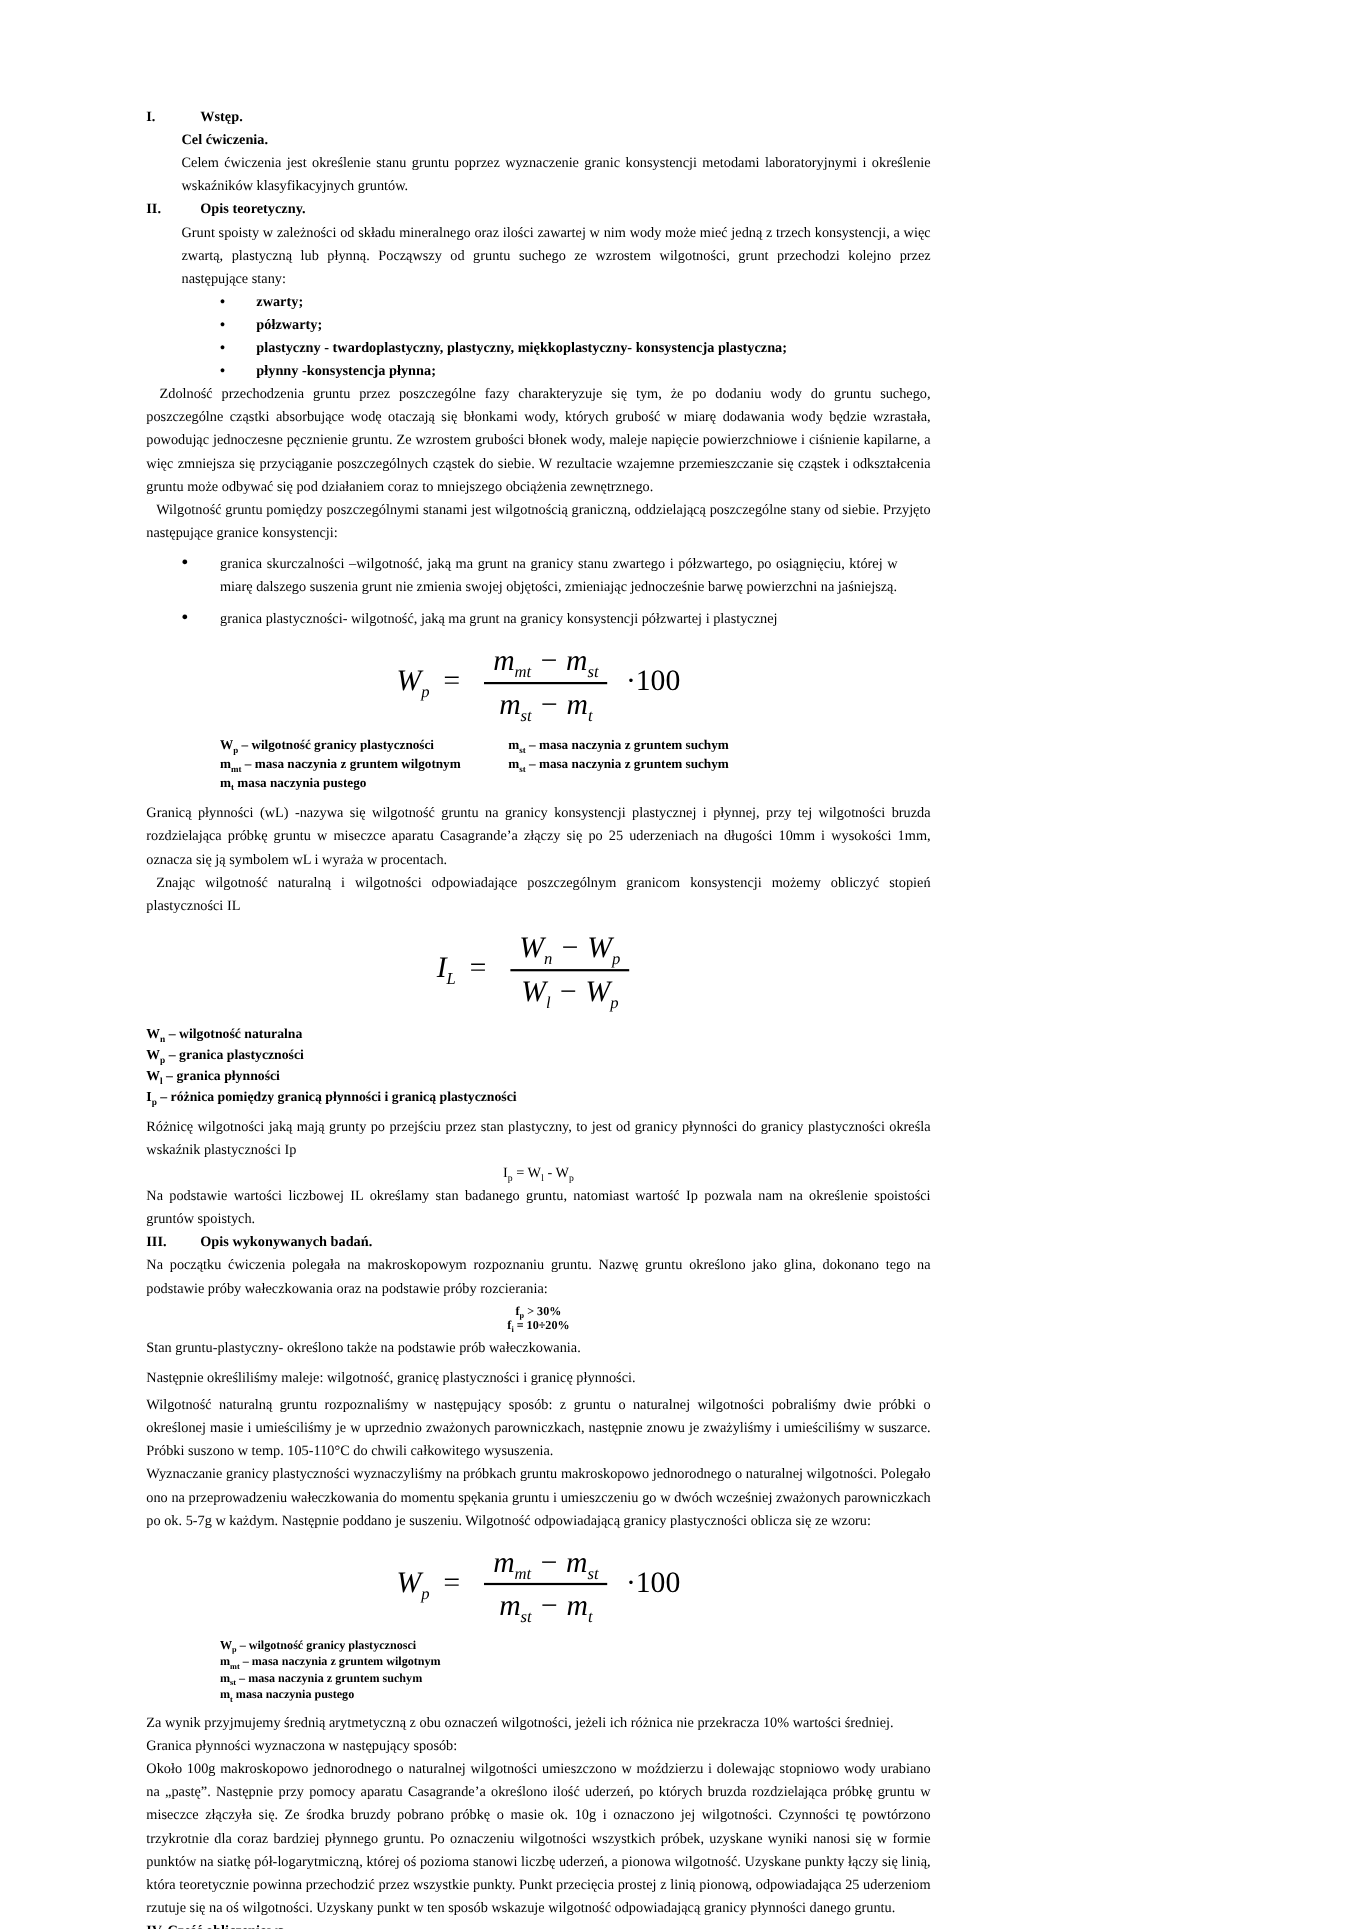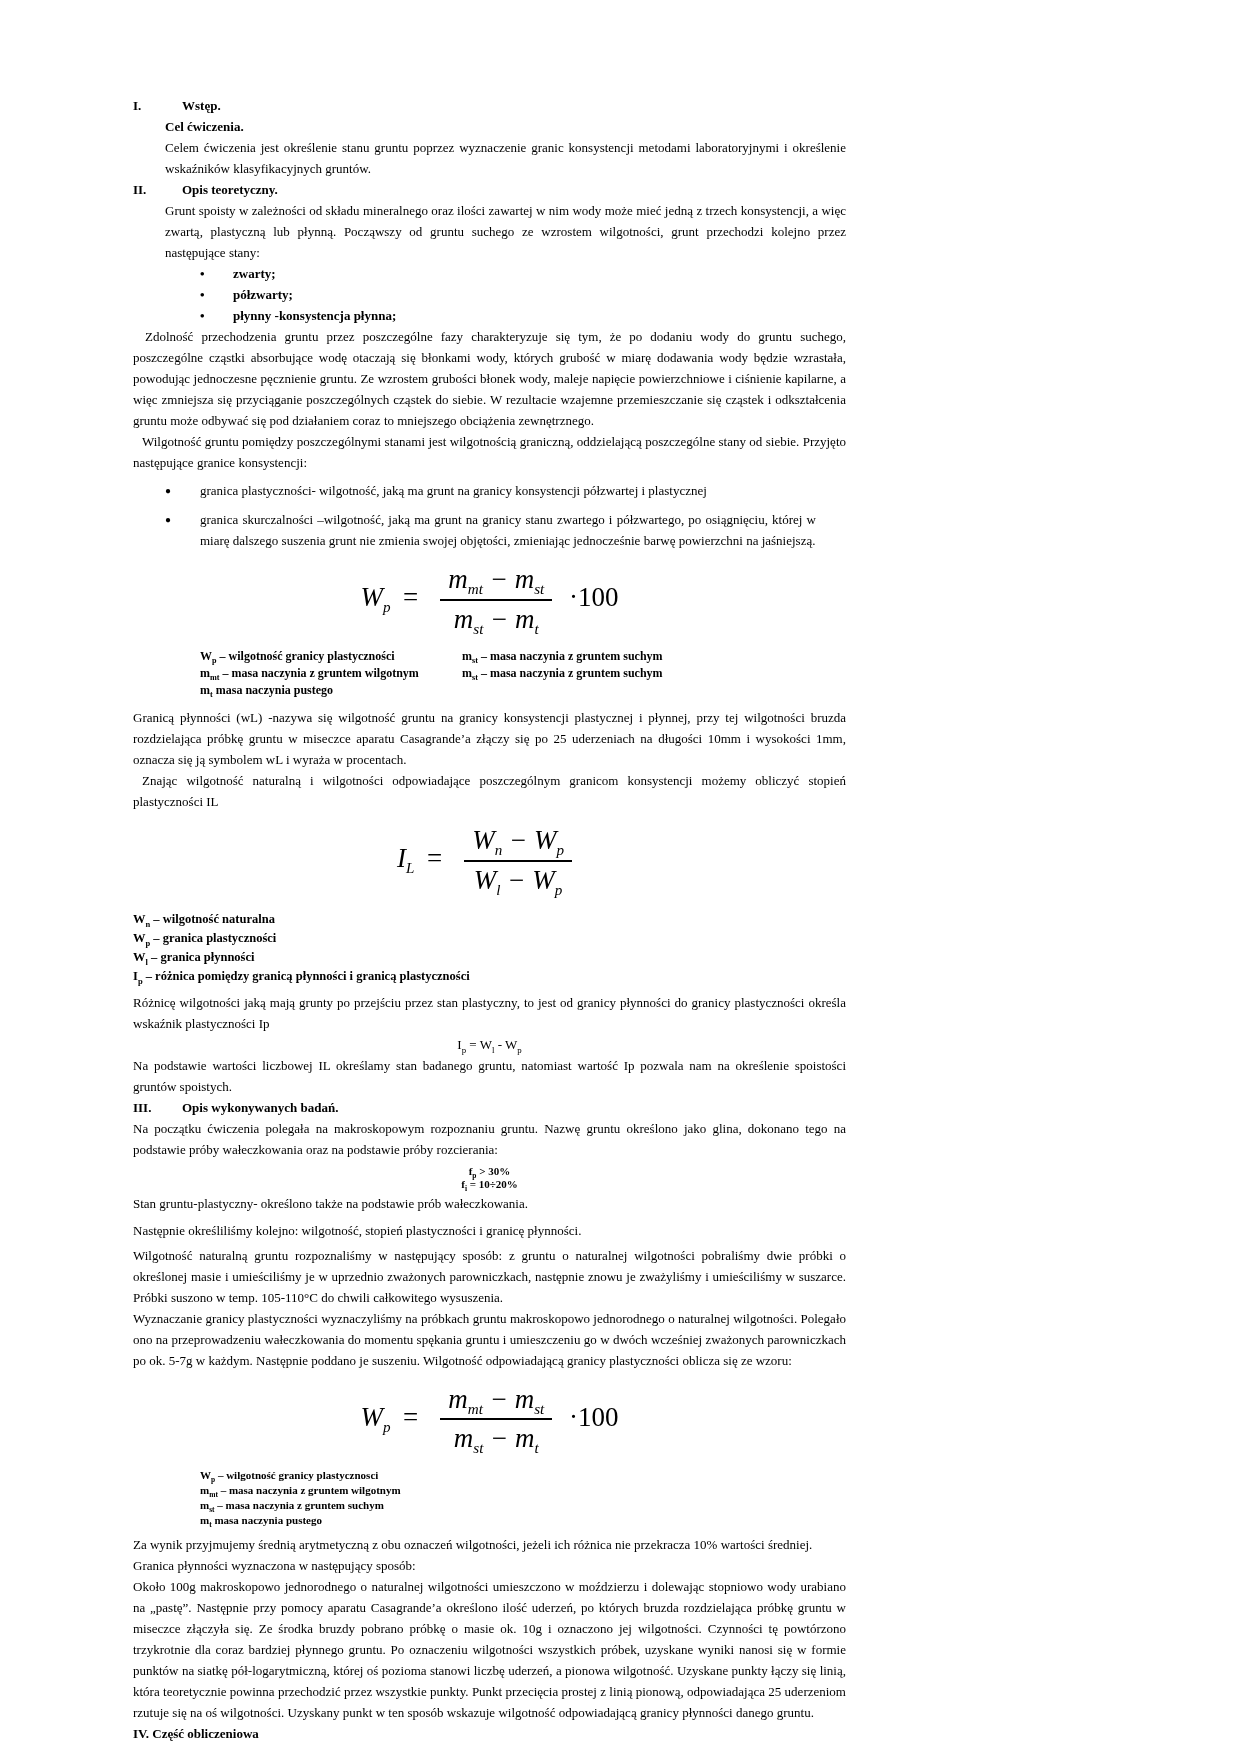"plastyczny - twardoplastyczny," li { html: none -> <li>plastyczny - twardoplastyczny, plastyczny, miękkoplastyczny- konsystencja plastyczna;</li> }
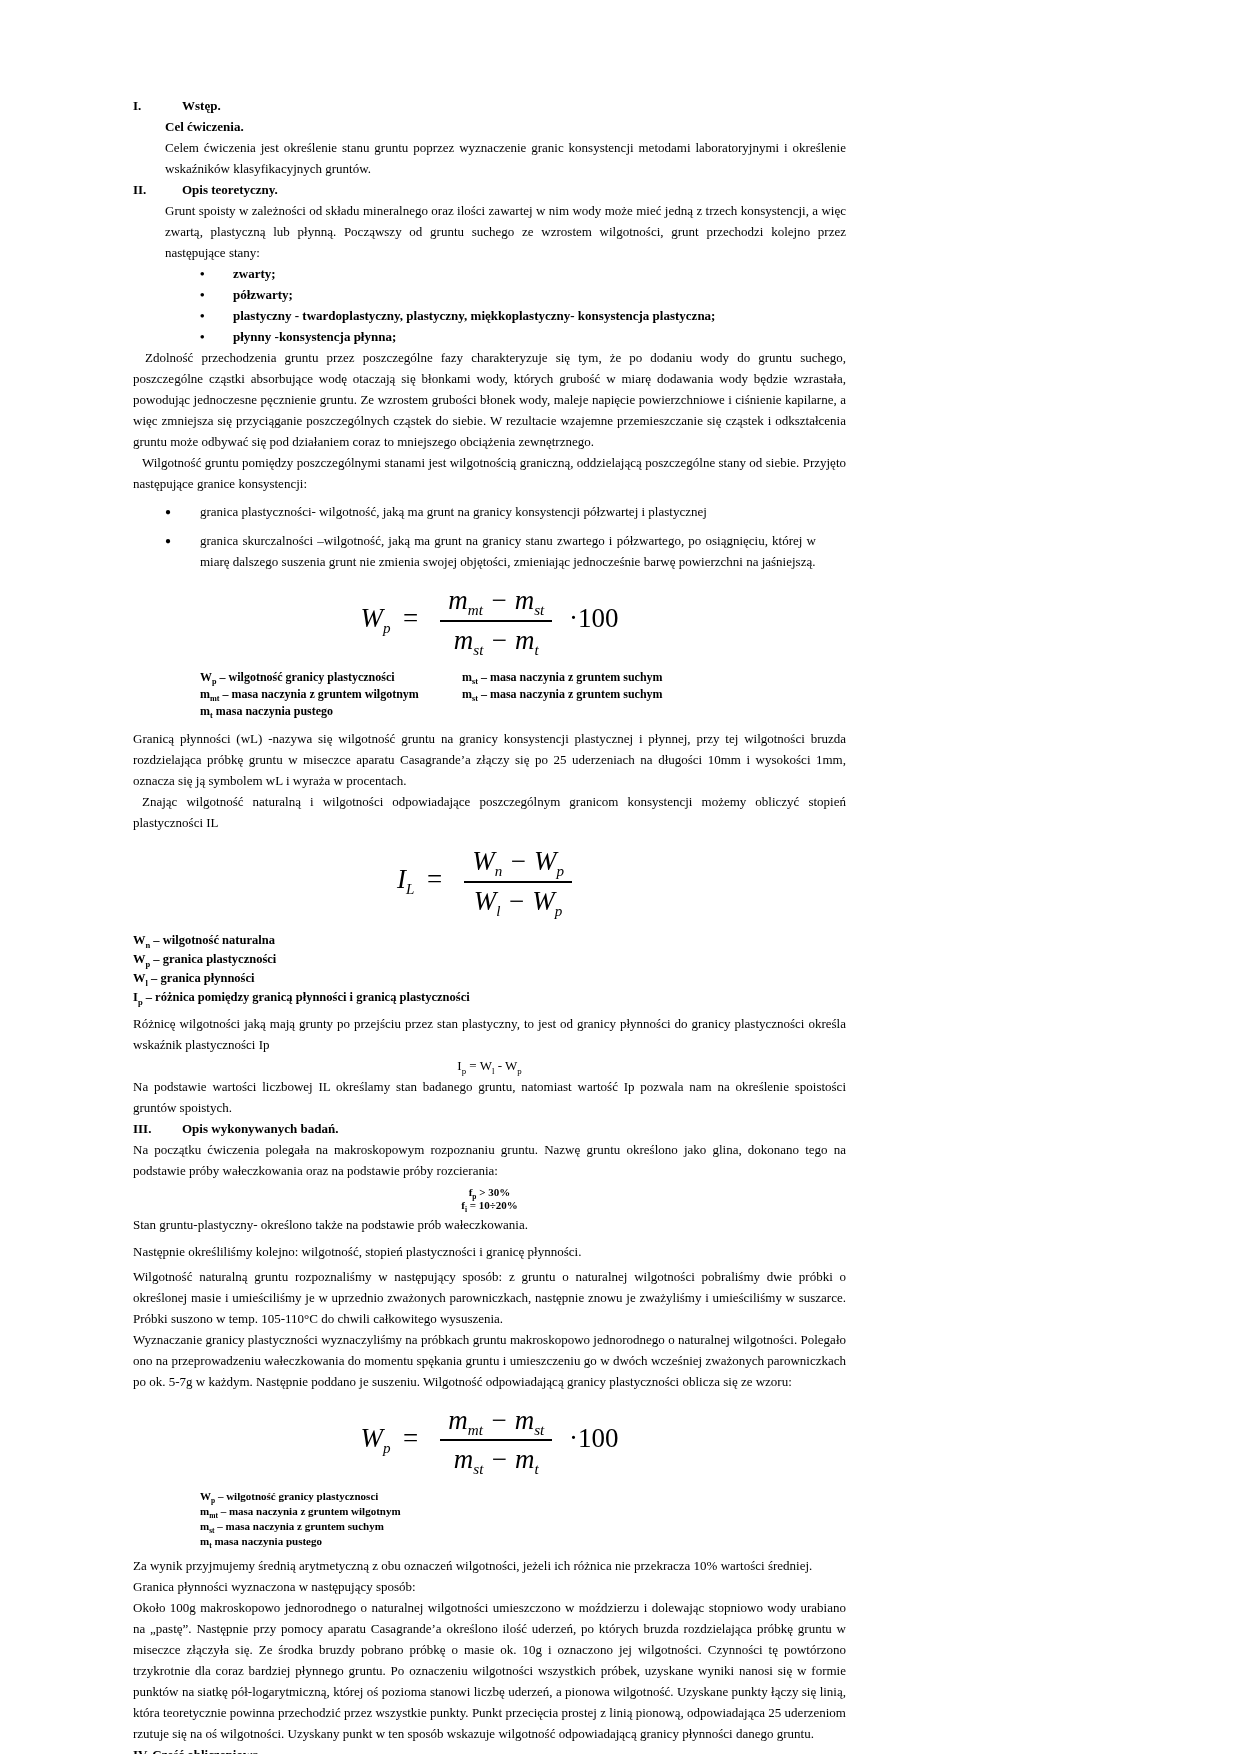"granica plastyczności- wilgotność, jaką" li { order: before "granica skurczalności –wilgotność, jaką" -> after "granica skurczalności –wilgotność, jaką" }
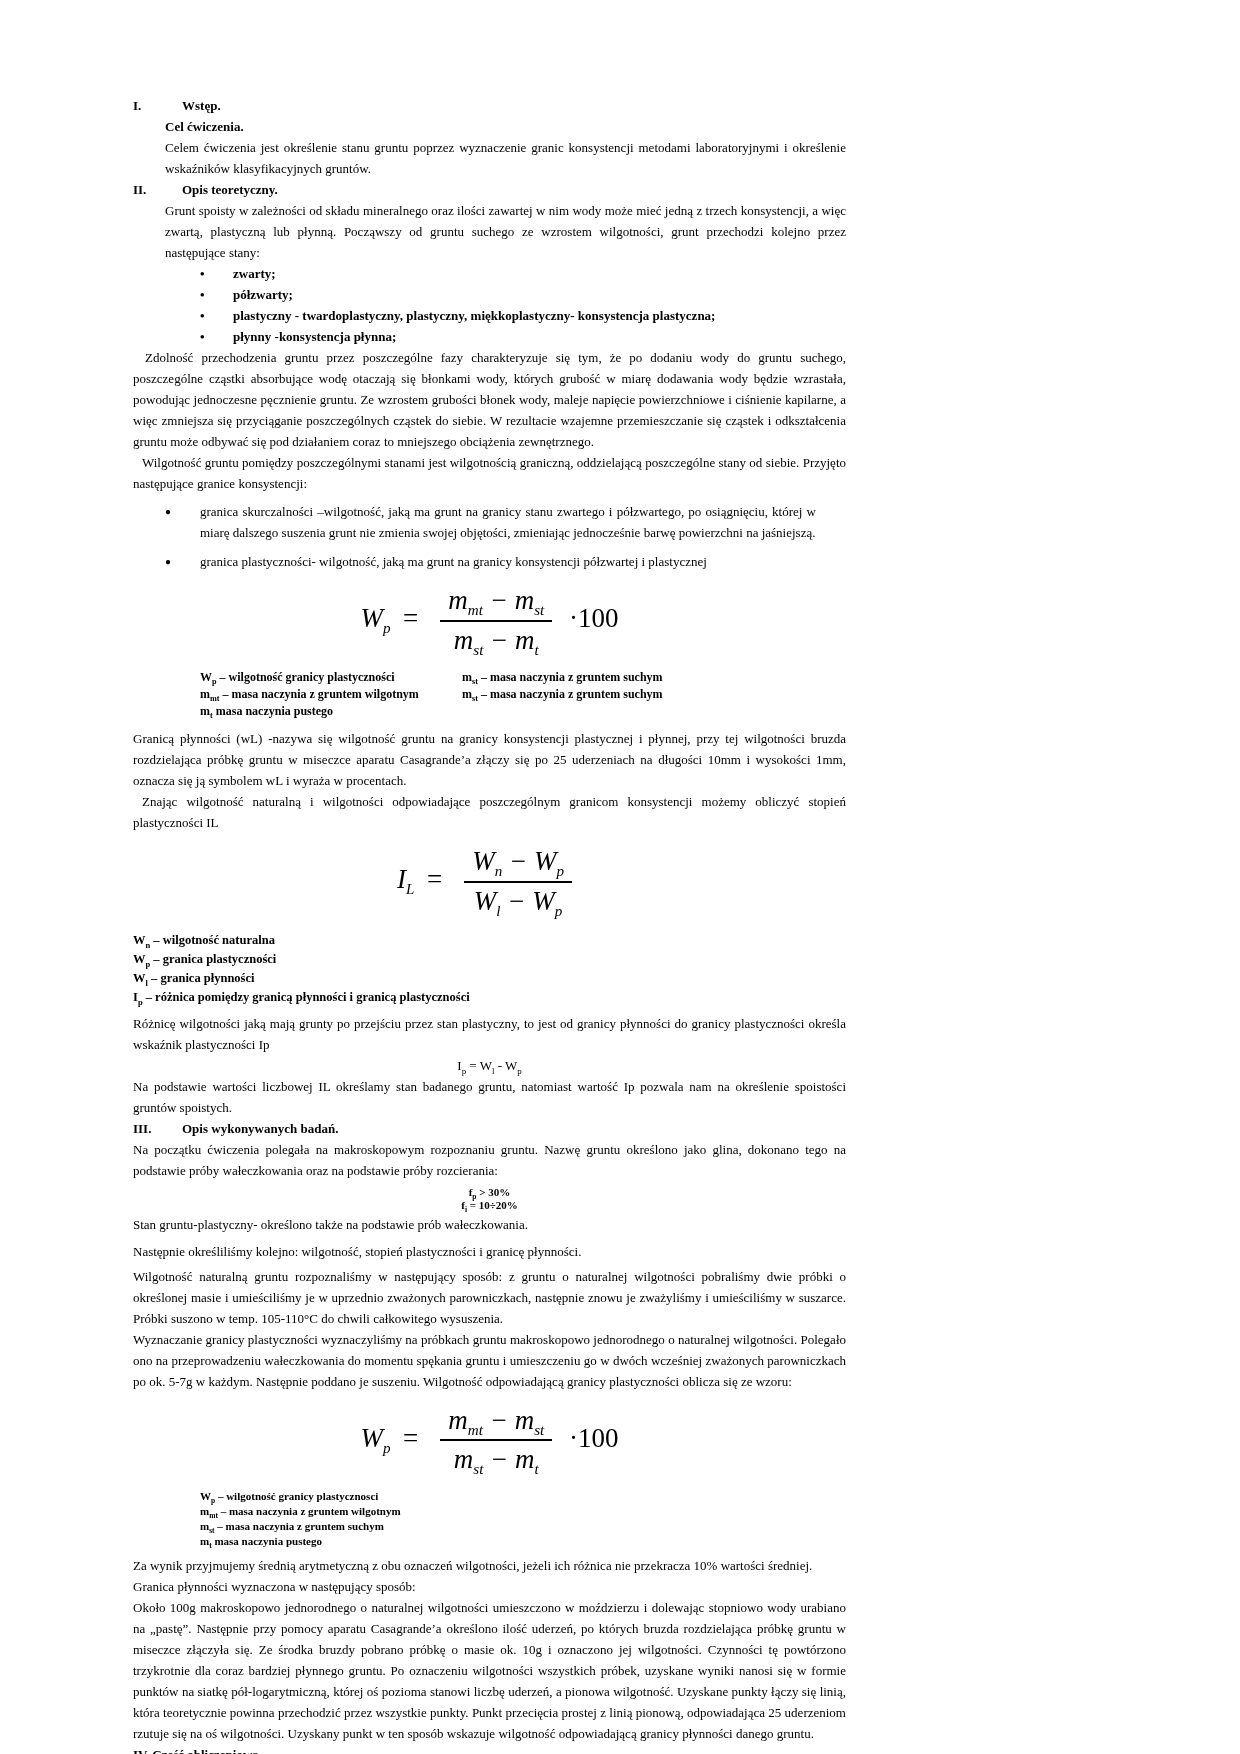"Następnie określiliśmy kolejno:" p.para { text: kolejno: wilgotność, stopień -> maleje: wilgotność, granicę }
